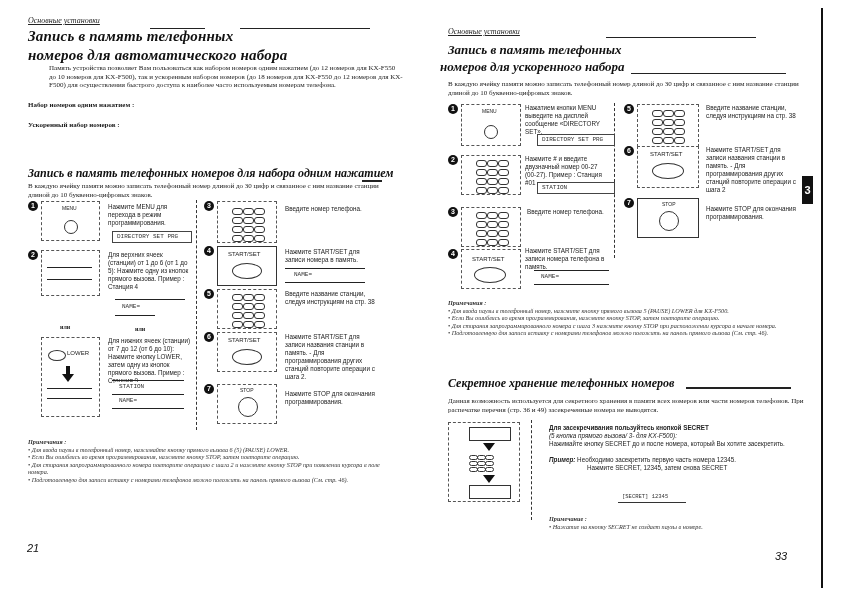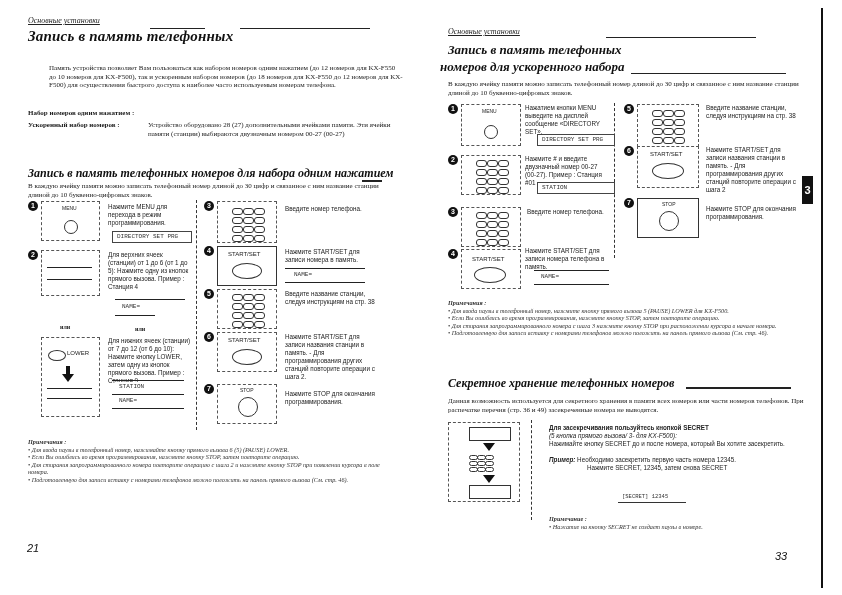"номеров для автоматического набора" div.abs { html: none -> <div>номеров для автоматического набора</div> }
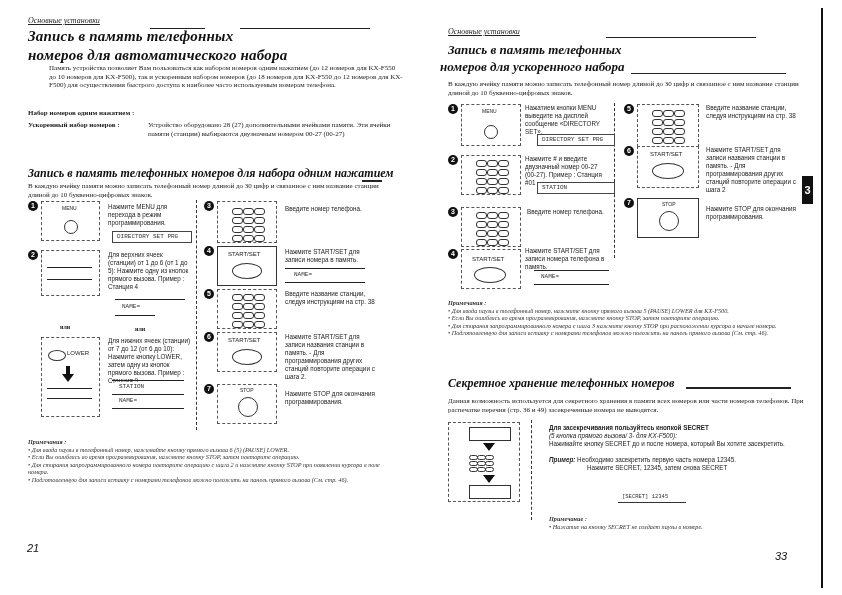"Набор номеров одним нажатием :" div { margin-top: 8px -> none }
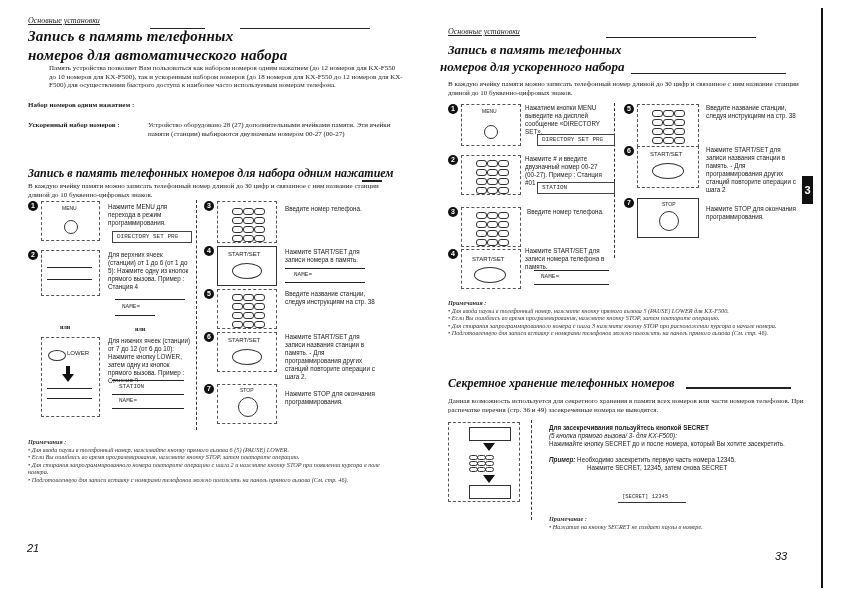"Устройство оборудовано 28 (27)" span { html: <span>Устройство оборудовано 28 (27) дополнительными ячейками памяти. Эти ячейки памяти (станции) выбираются двузначным номером 00-27 (00-27)</span> -> none }
